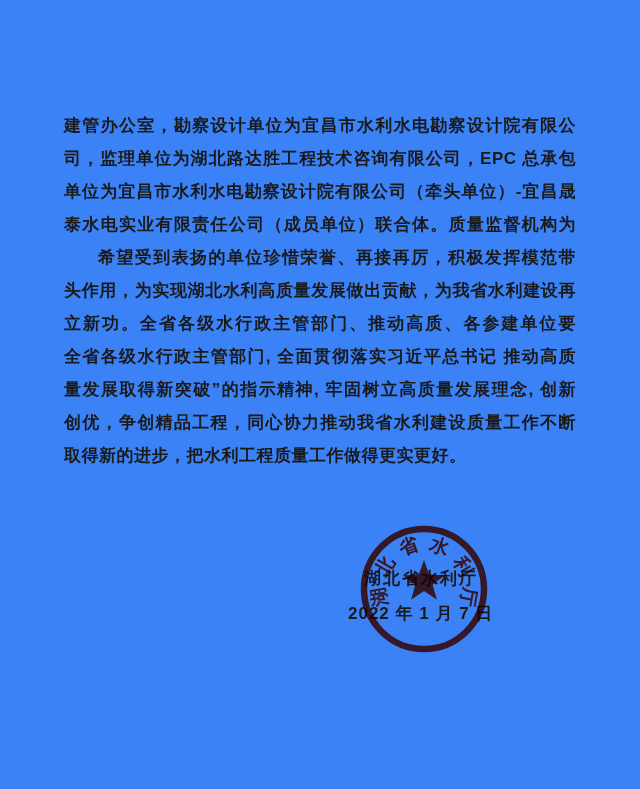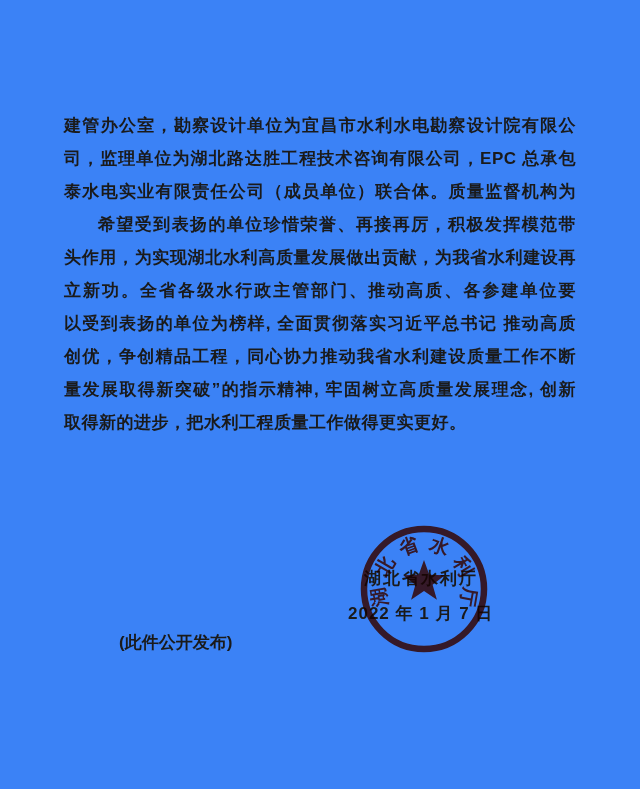"单位为宜昌市水利水电勘察设计院有限公司（牵头单位）-宜昌晟" div.line { html: none -> <div>单位为宜昌市水利水电勘察设计院有限公司（牵头单位）-宜昌晟</div> }
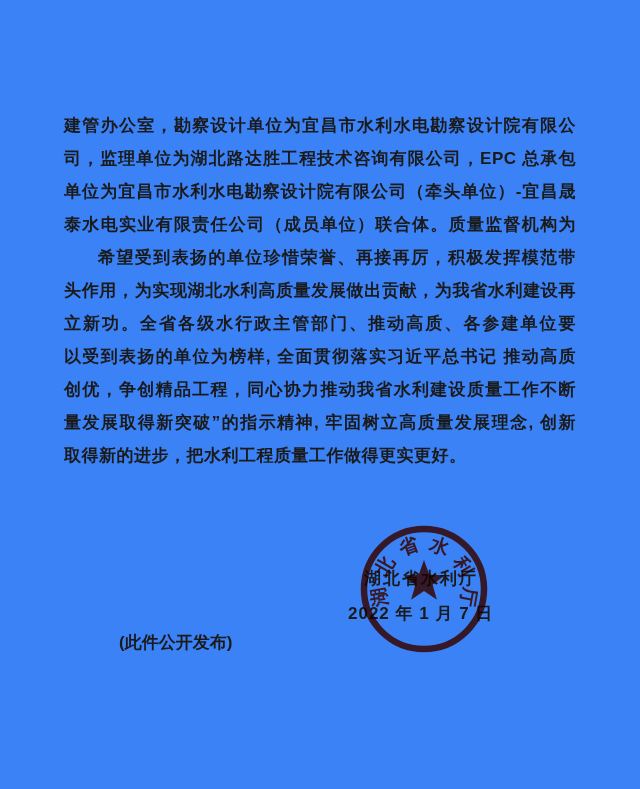"以受到表扬的单位为榜样, 全面贯彻落实习近平总书记 推动高质" div.line { text: 以受到表扬的单位为榜样 -> 全省各级水行政主管部门 }
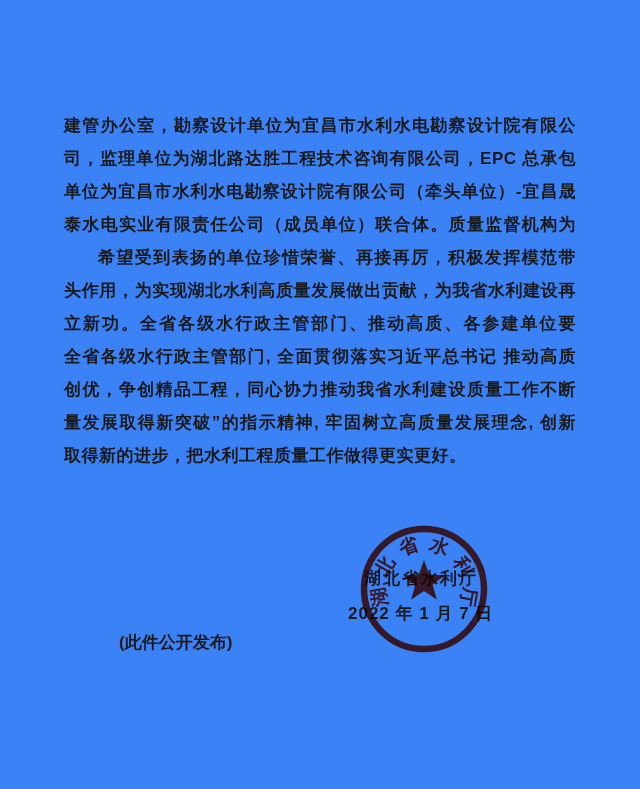"创优，争创精品工程，同心协力推动我省水利建设质量工作不断" div.line { order: before "量发展取得新突破”的指示精神, 牢固树立高质量发展理念, 创新" -> after "量发展取得新突破”的指示精神, 牢固树立高质量发展理念, 创新" }
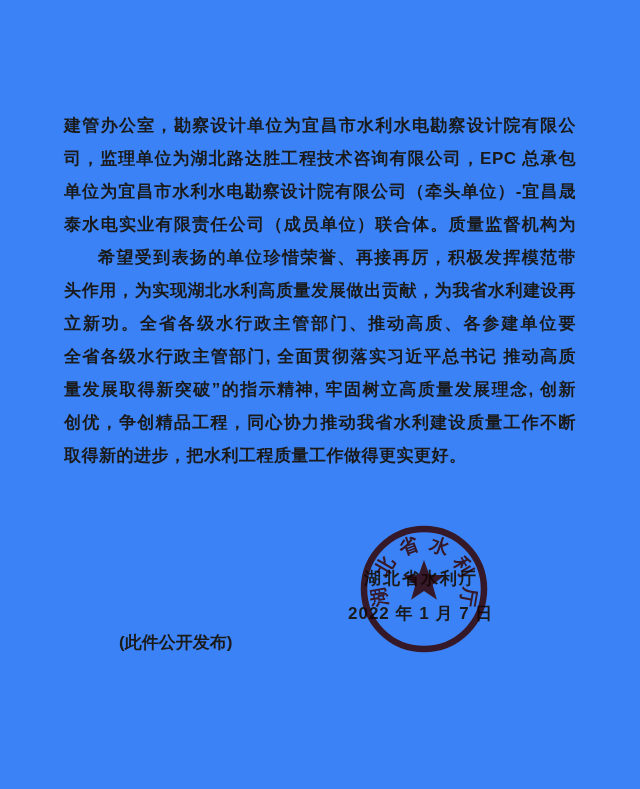"(此件公开发布)" div.footer-note { html: <div>(此件公开发布)</div> -> none }
